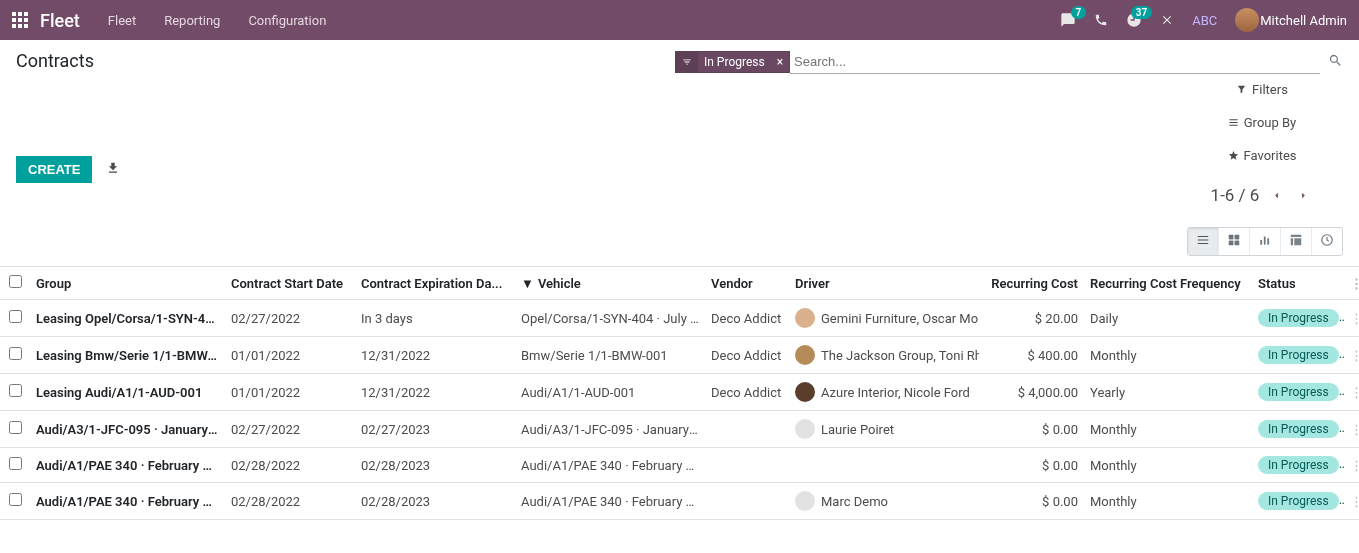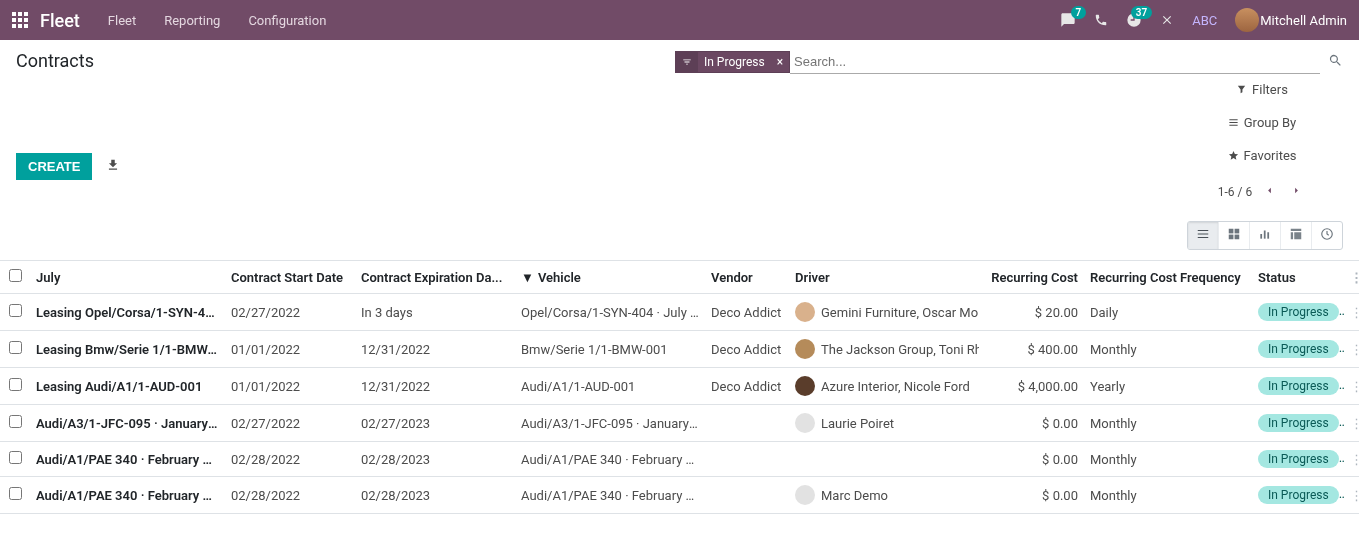"1-6 / 6" .pager { font-size: 12px -> 17px }
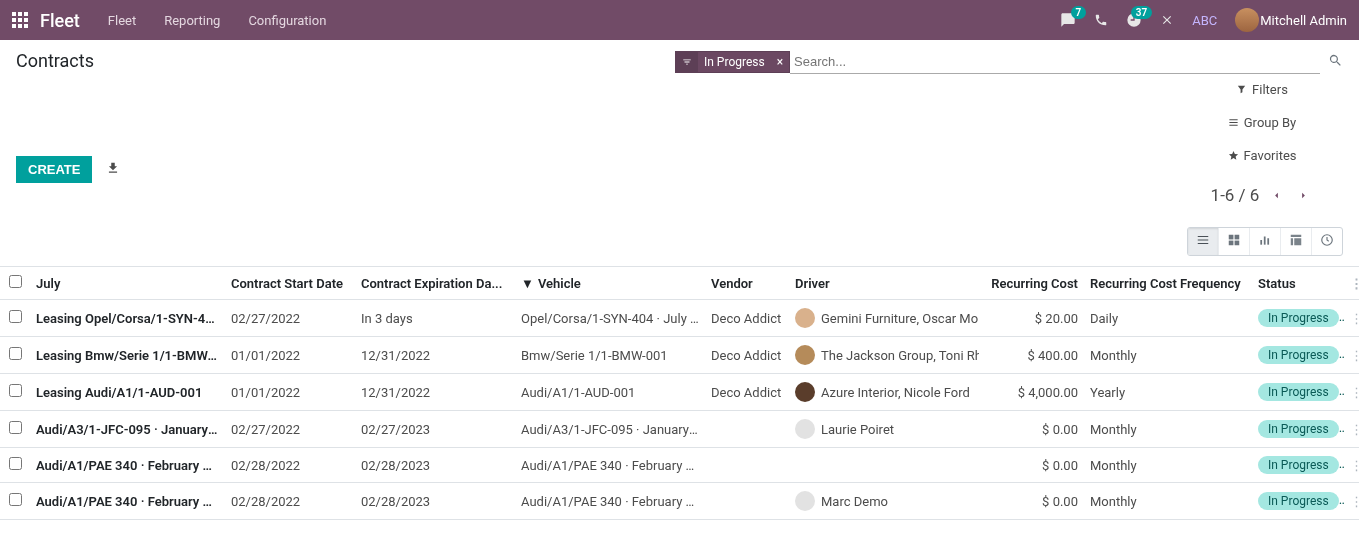"July" th.col-name { text: July -> Group }
